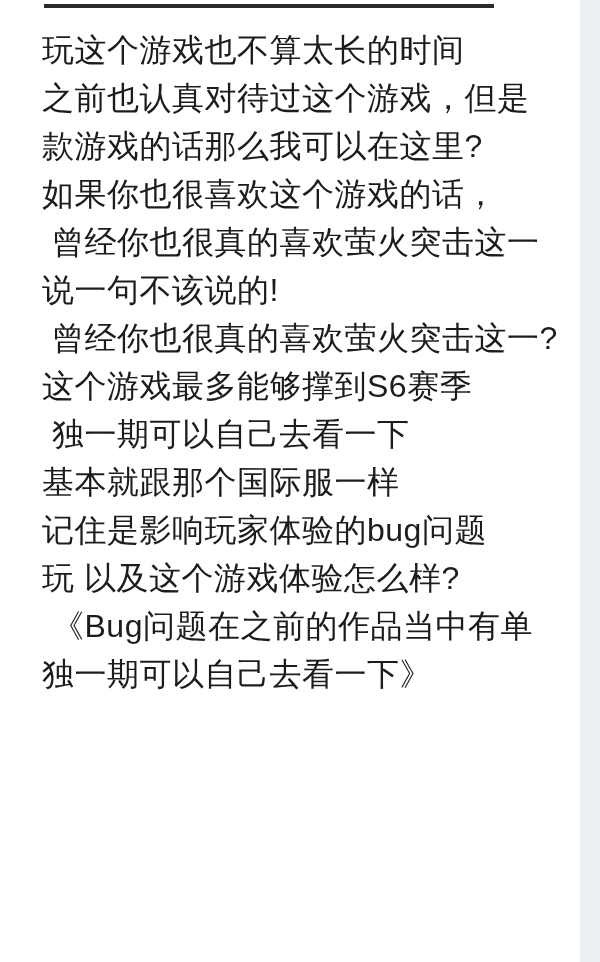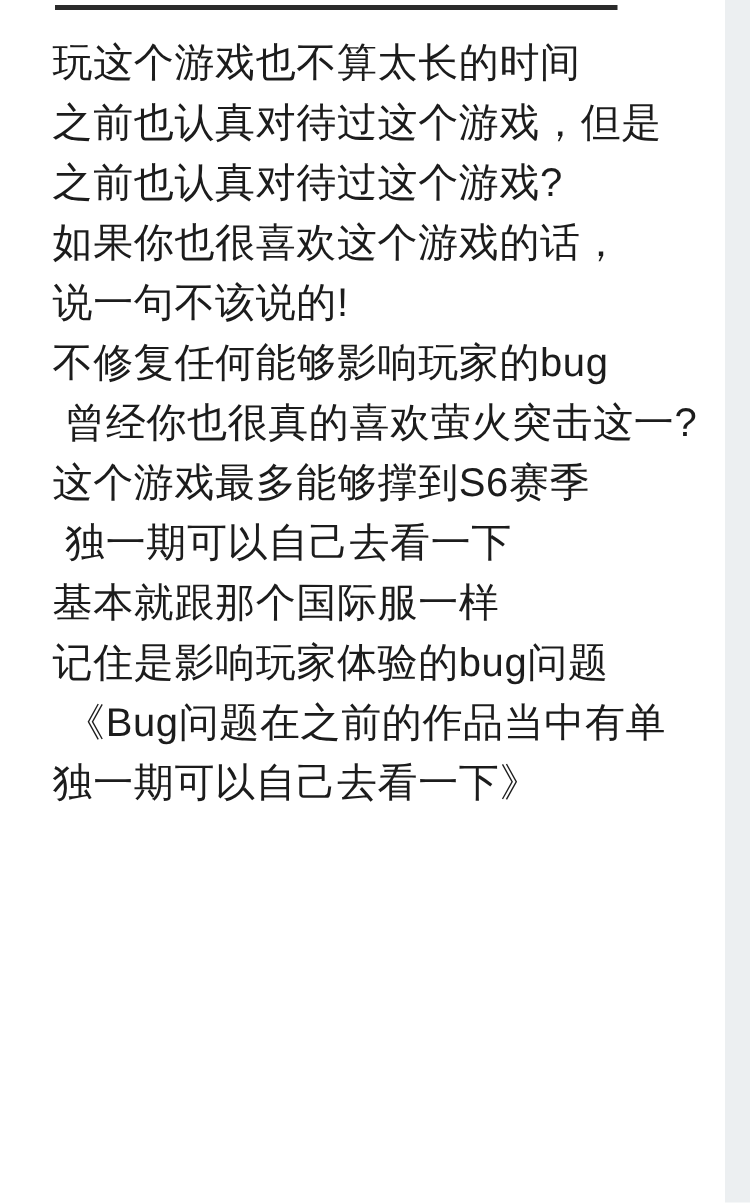"之前也认真对待过这个游戏?" div.line { text: 之前也认真对待过这个游戏 -> 款游戏的话那么我可以在这里 }
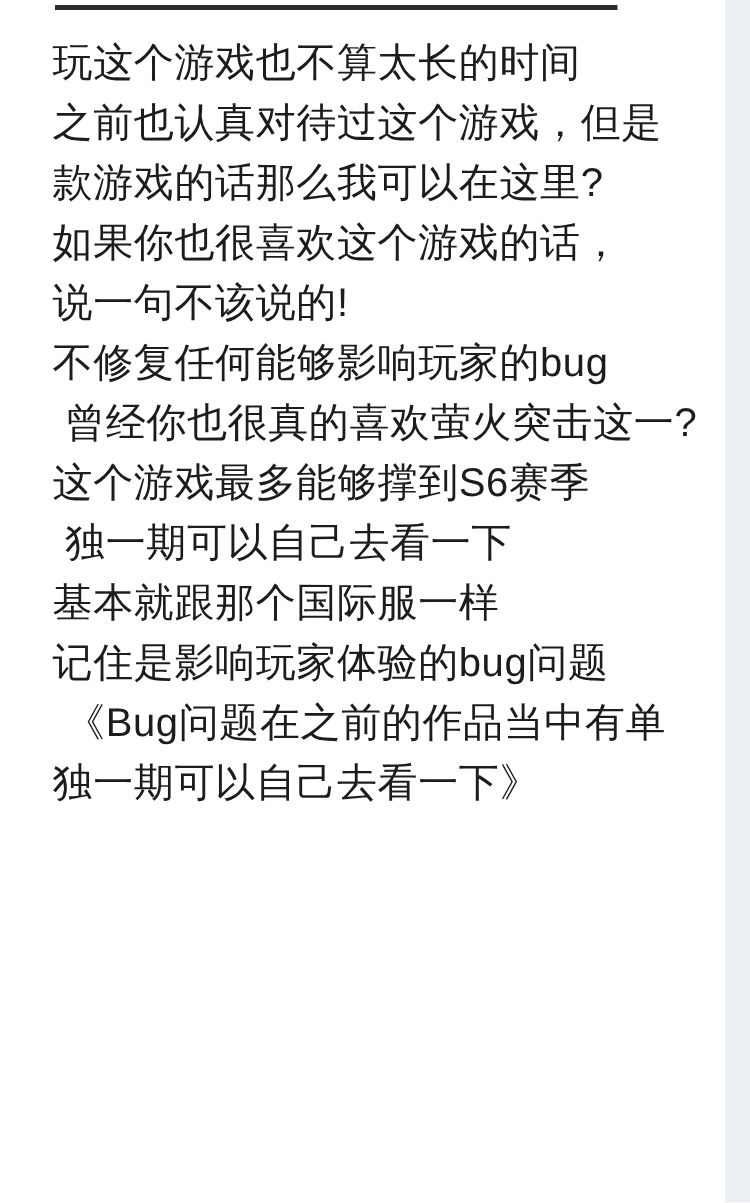"曾经你也很真的喜欢萤火突击这一" div.line { html: none -> <div>曾经你也很真的喜欢萤火突击这一</div> }
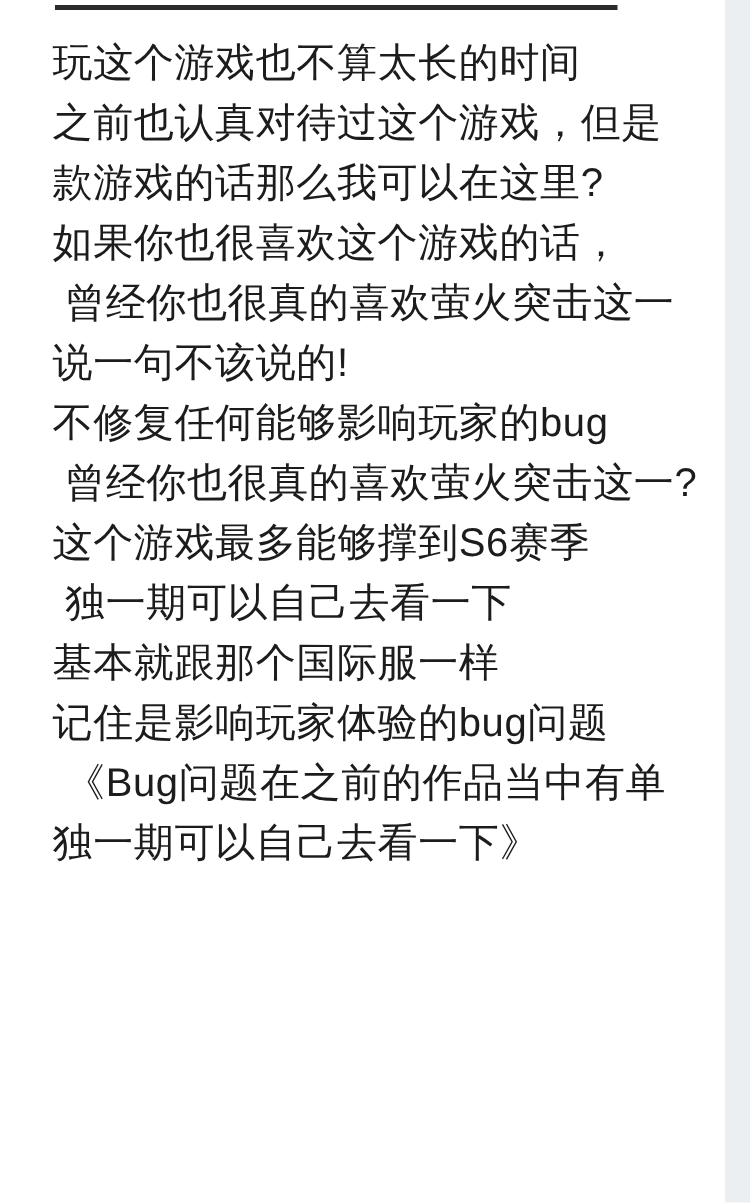"不修复任何能够影响玩家的bug" div.line { html: <div>不修复任何能够影响玩家的bug</div> -> none }
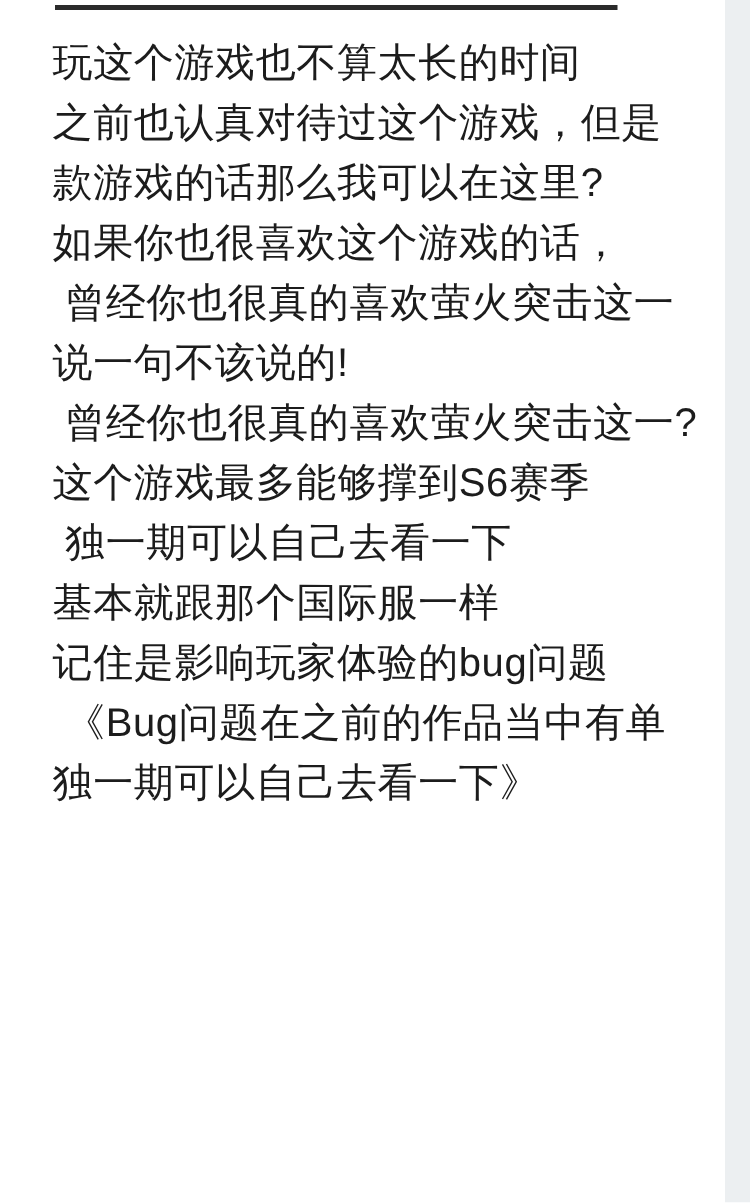"玩 以及这个游戏体验怎么样?" div.line { html: none -> <div>玩 以及这个游戏体验怎么样?</div> }
